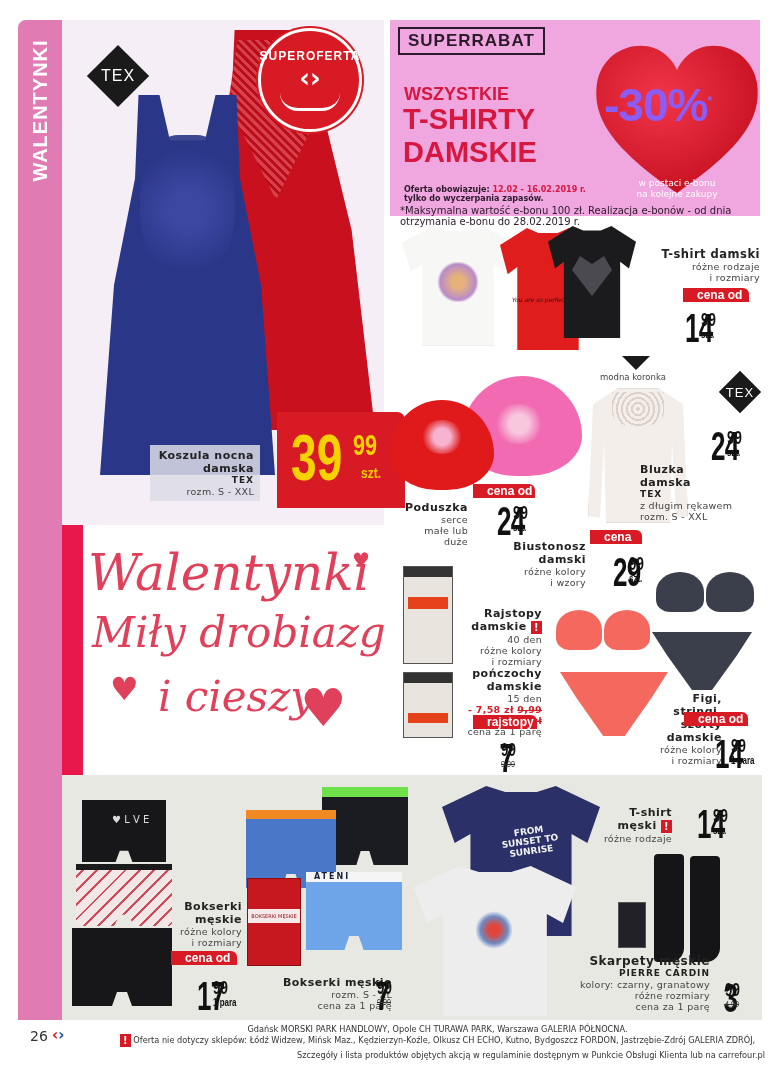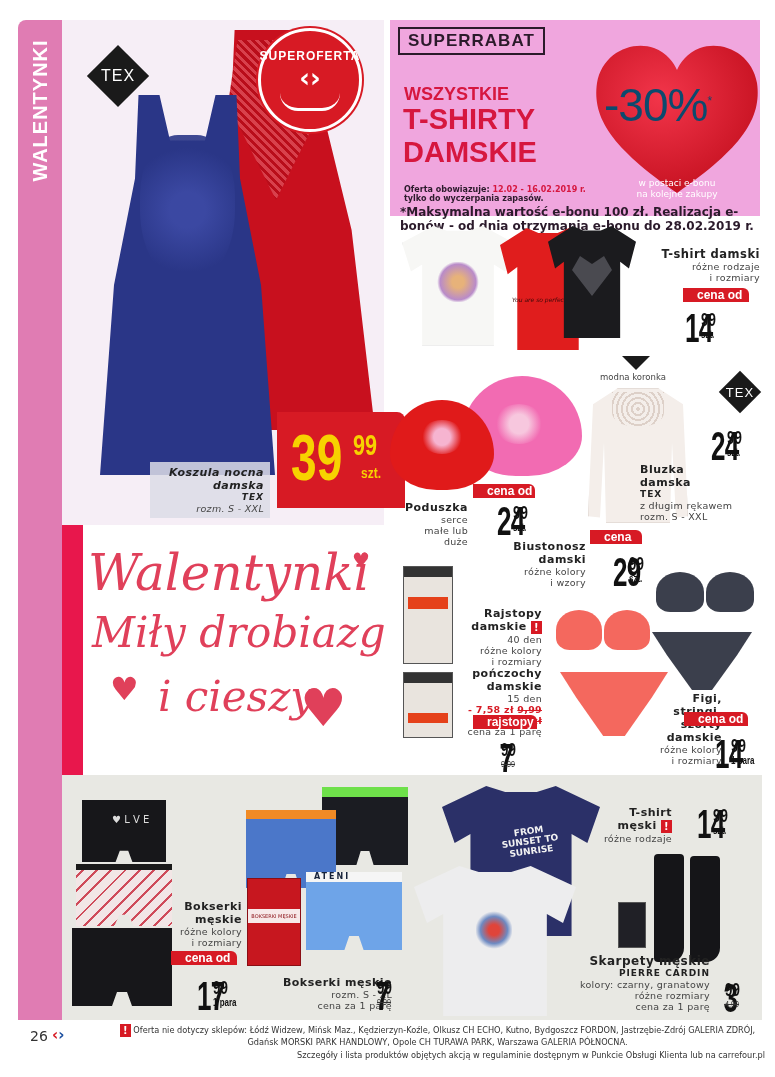"-30%*" .heart-pct { color: #0c4a6e -> #8b5cf6; font-weight: normal -> bold }
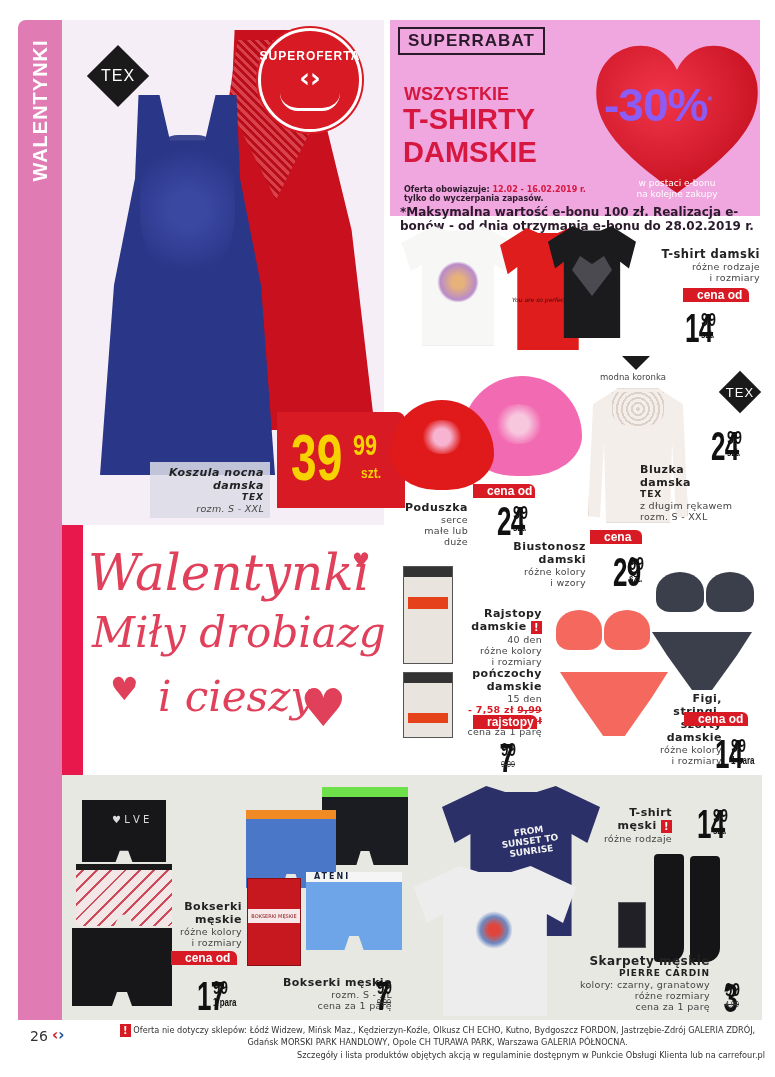"*Maksymalna wartość e-bonu 100 zł." .promo-foot { font-size: 12px -> 10px; font-weight: bold -> normal }
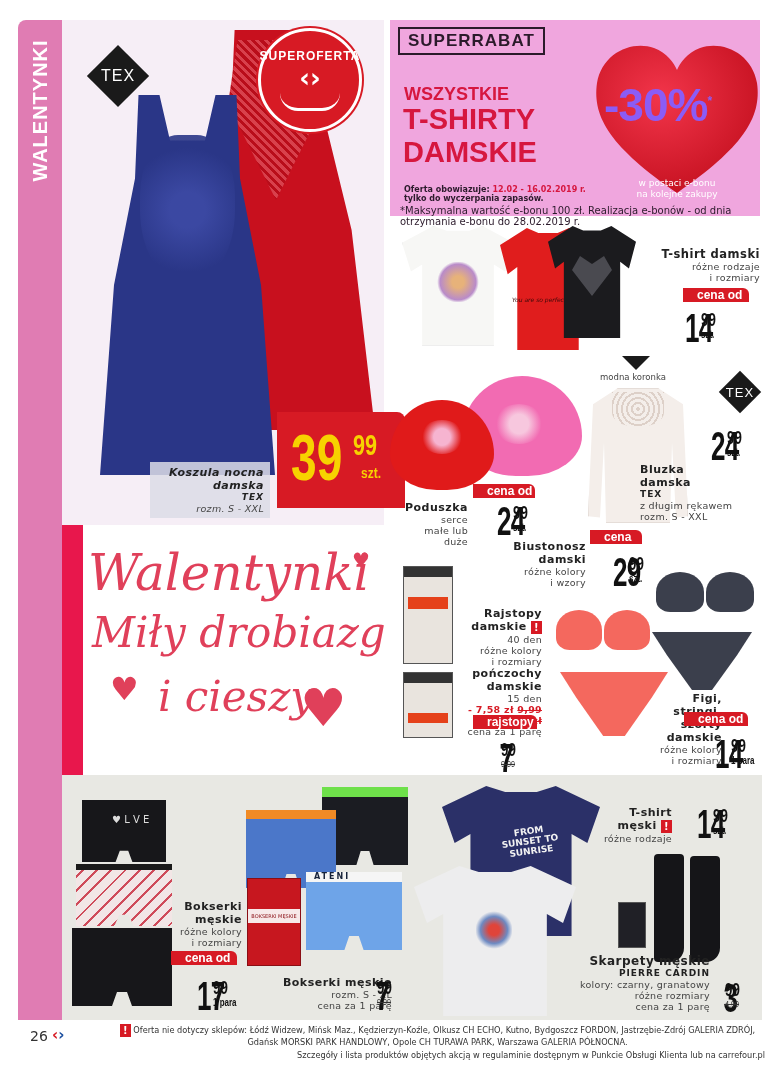"Koszula nocna" div.abs { font-style: italic -> none; top: 462px -> 445px; width: 120px -> 110px }
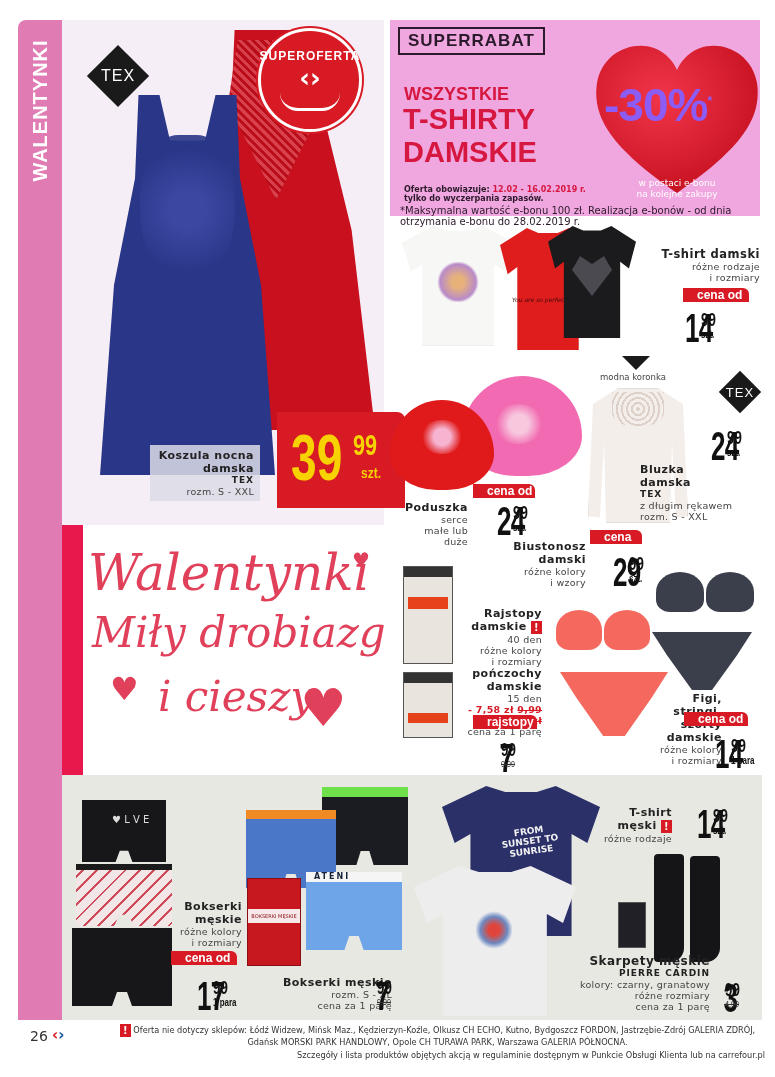"! Oferta nie dotyczy sklepów:" div { order: before "Gdańsk MORSKI PARK HANDLOWY, Opole" -> after "Gdańsk MORSKI PARK HANDLOWY, Opole" }
